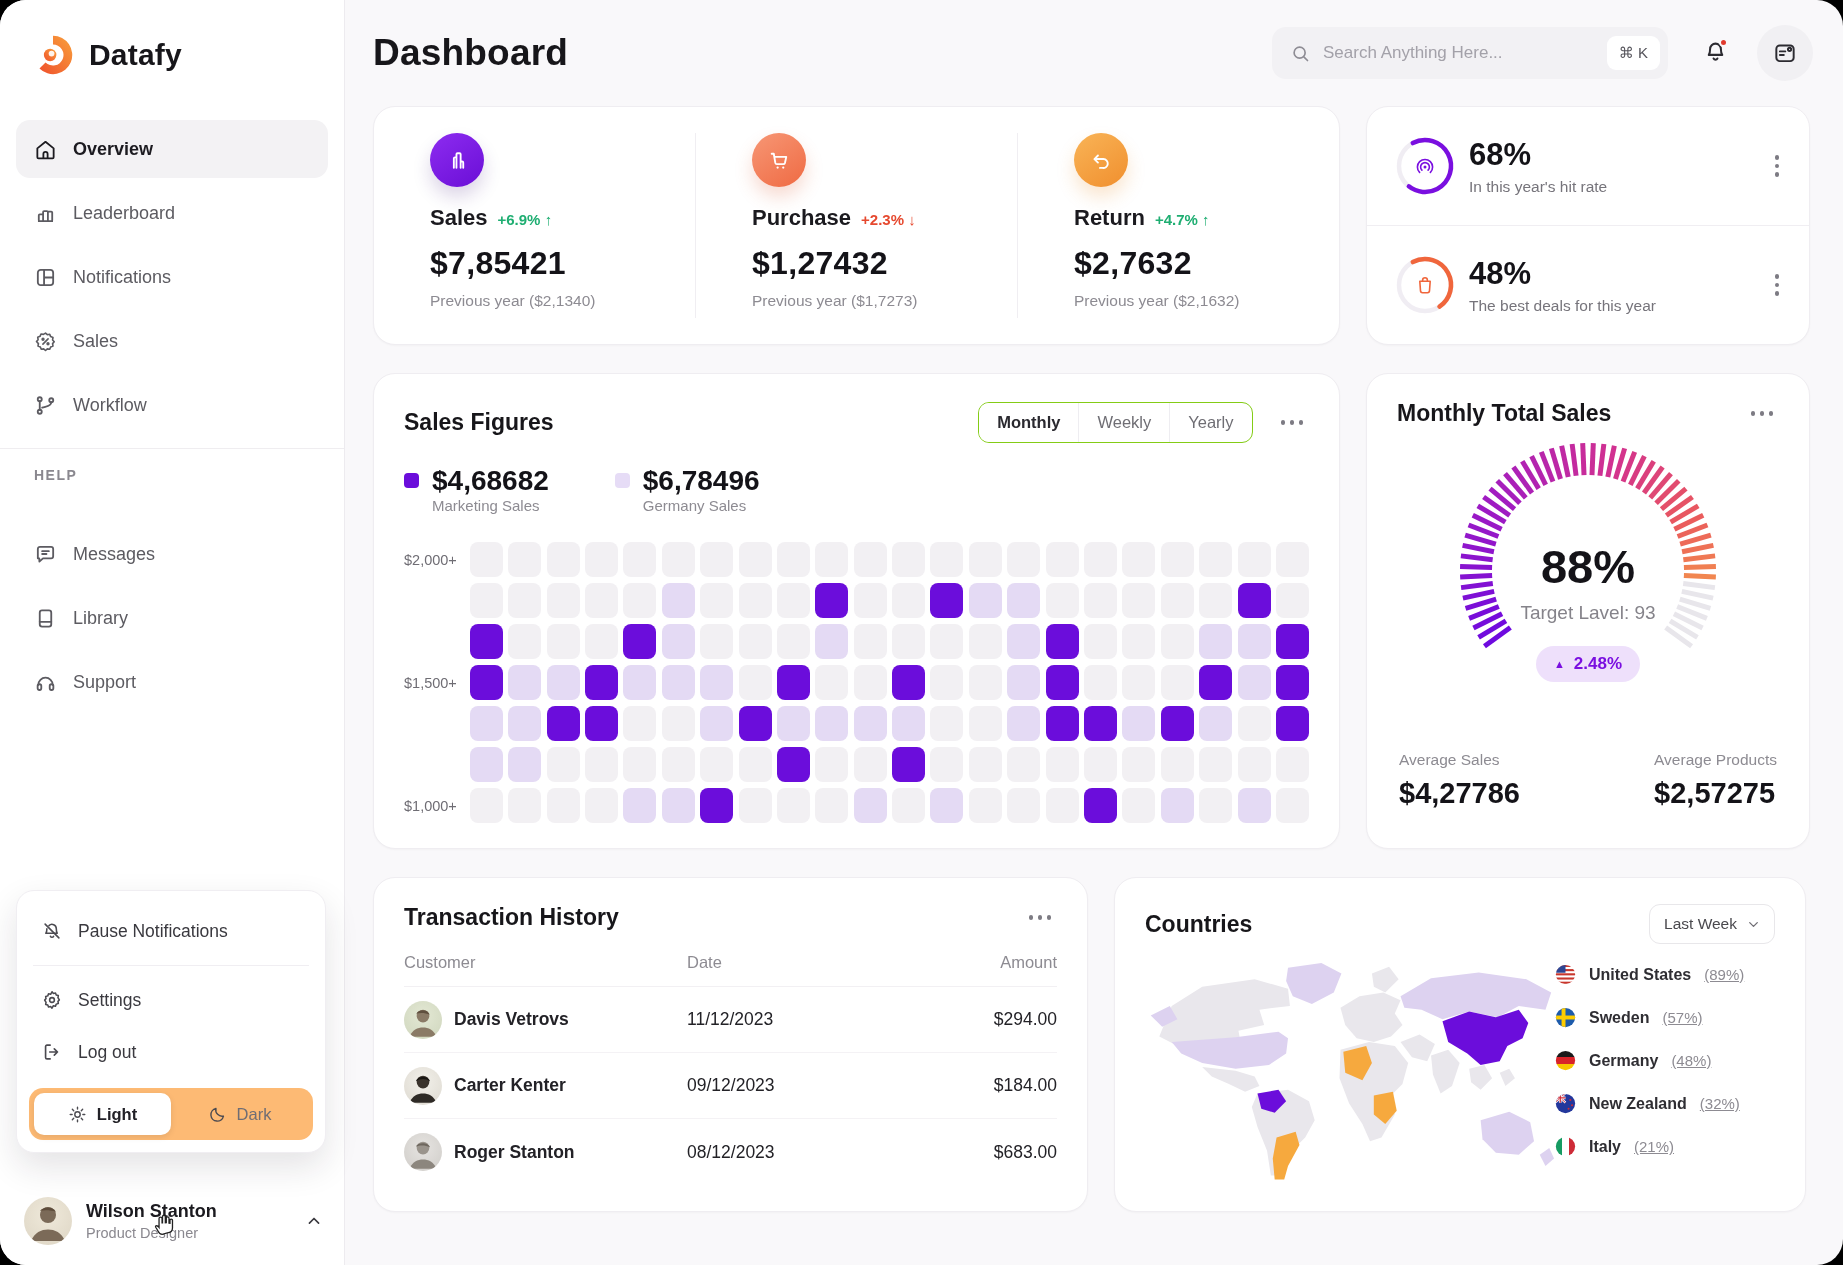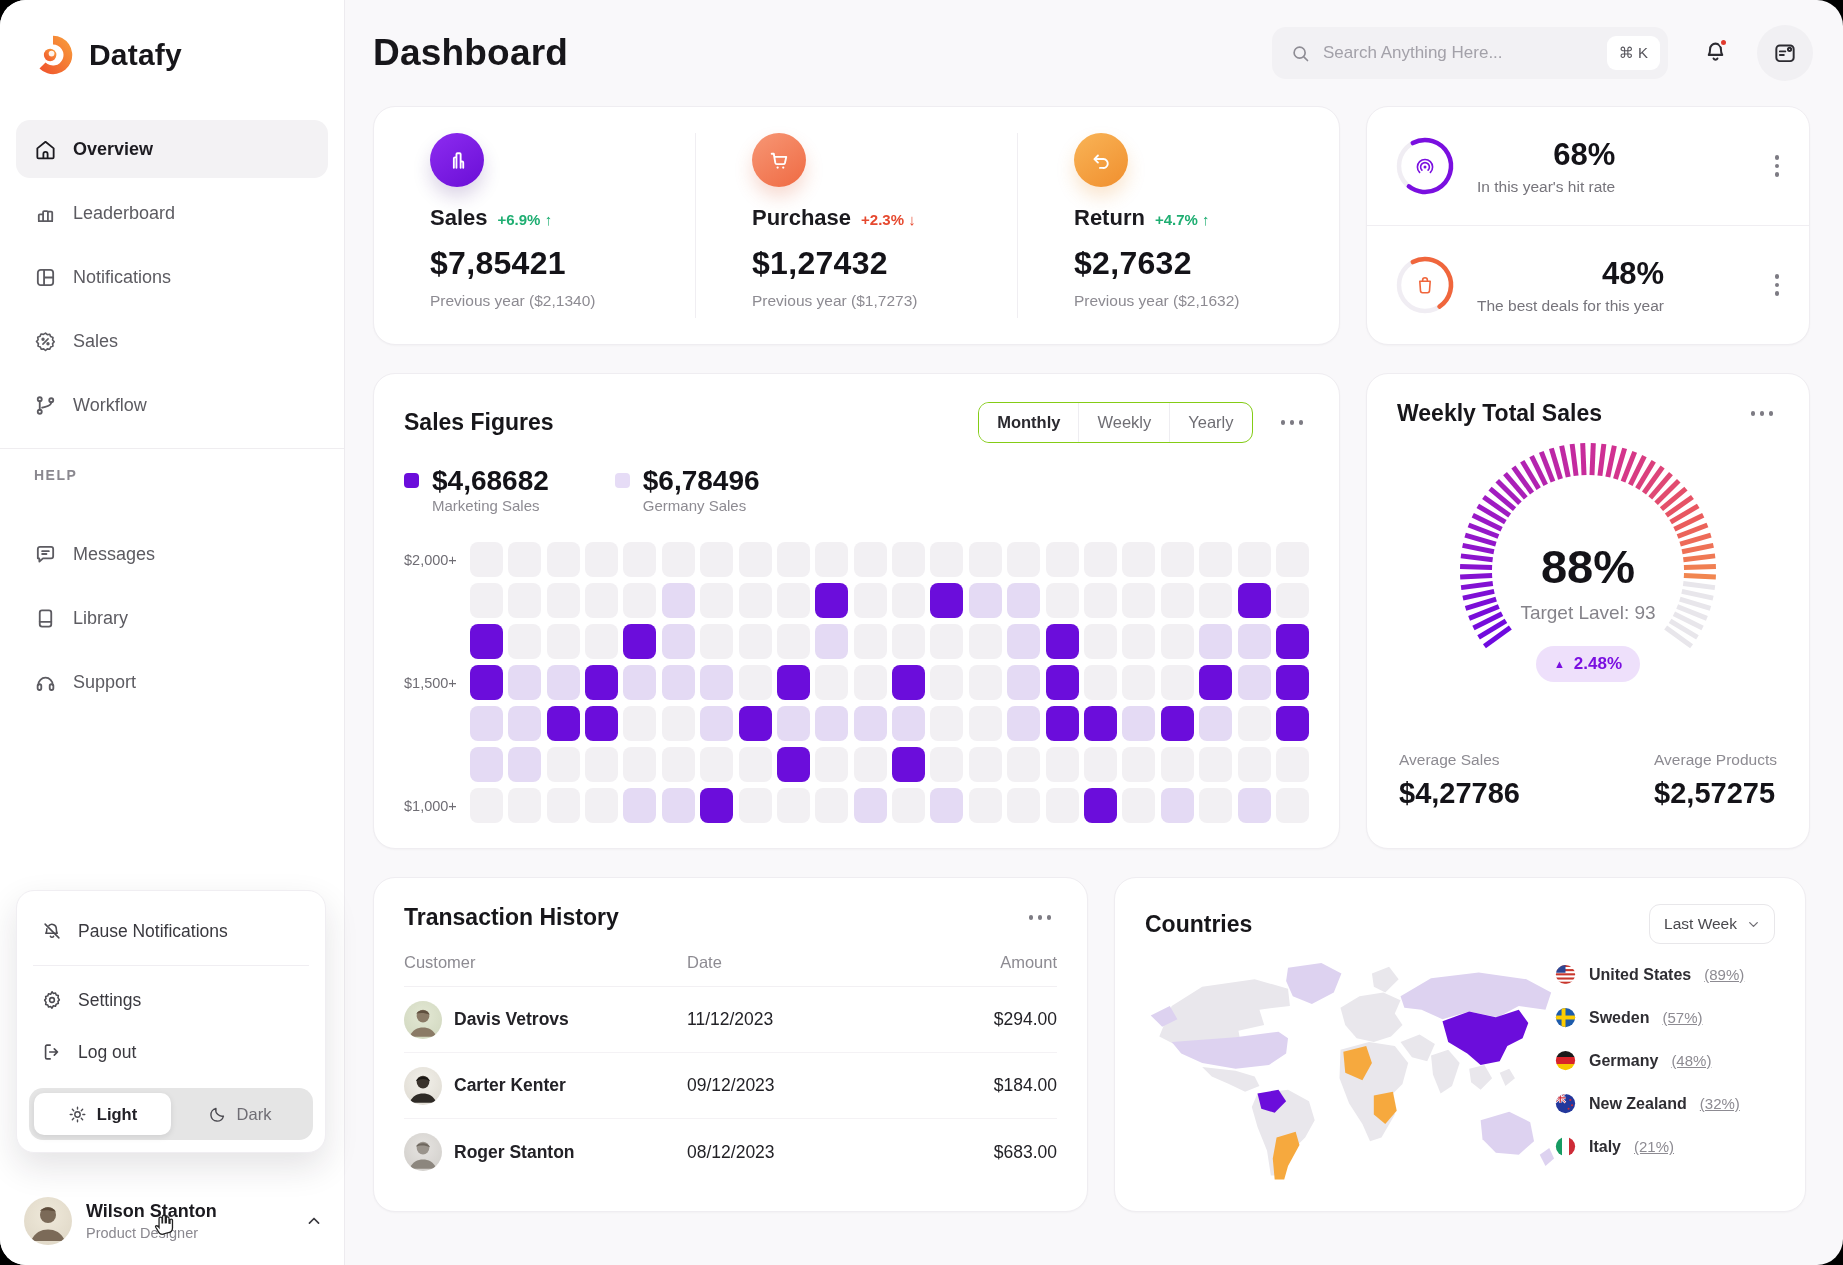"68%" .side-row { gap: 20px -> 12px; text-align: right -> none }
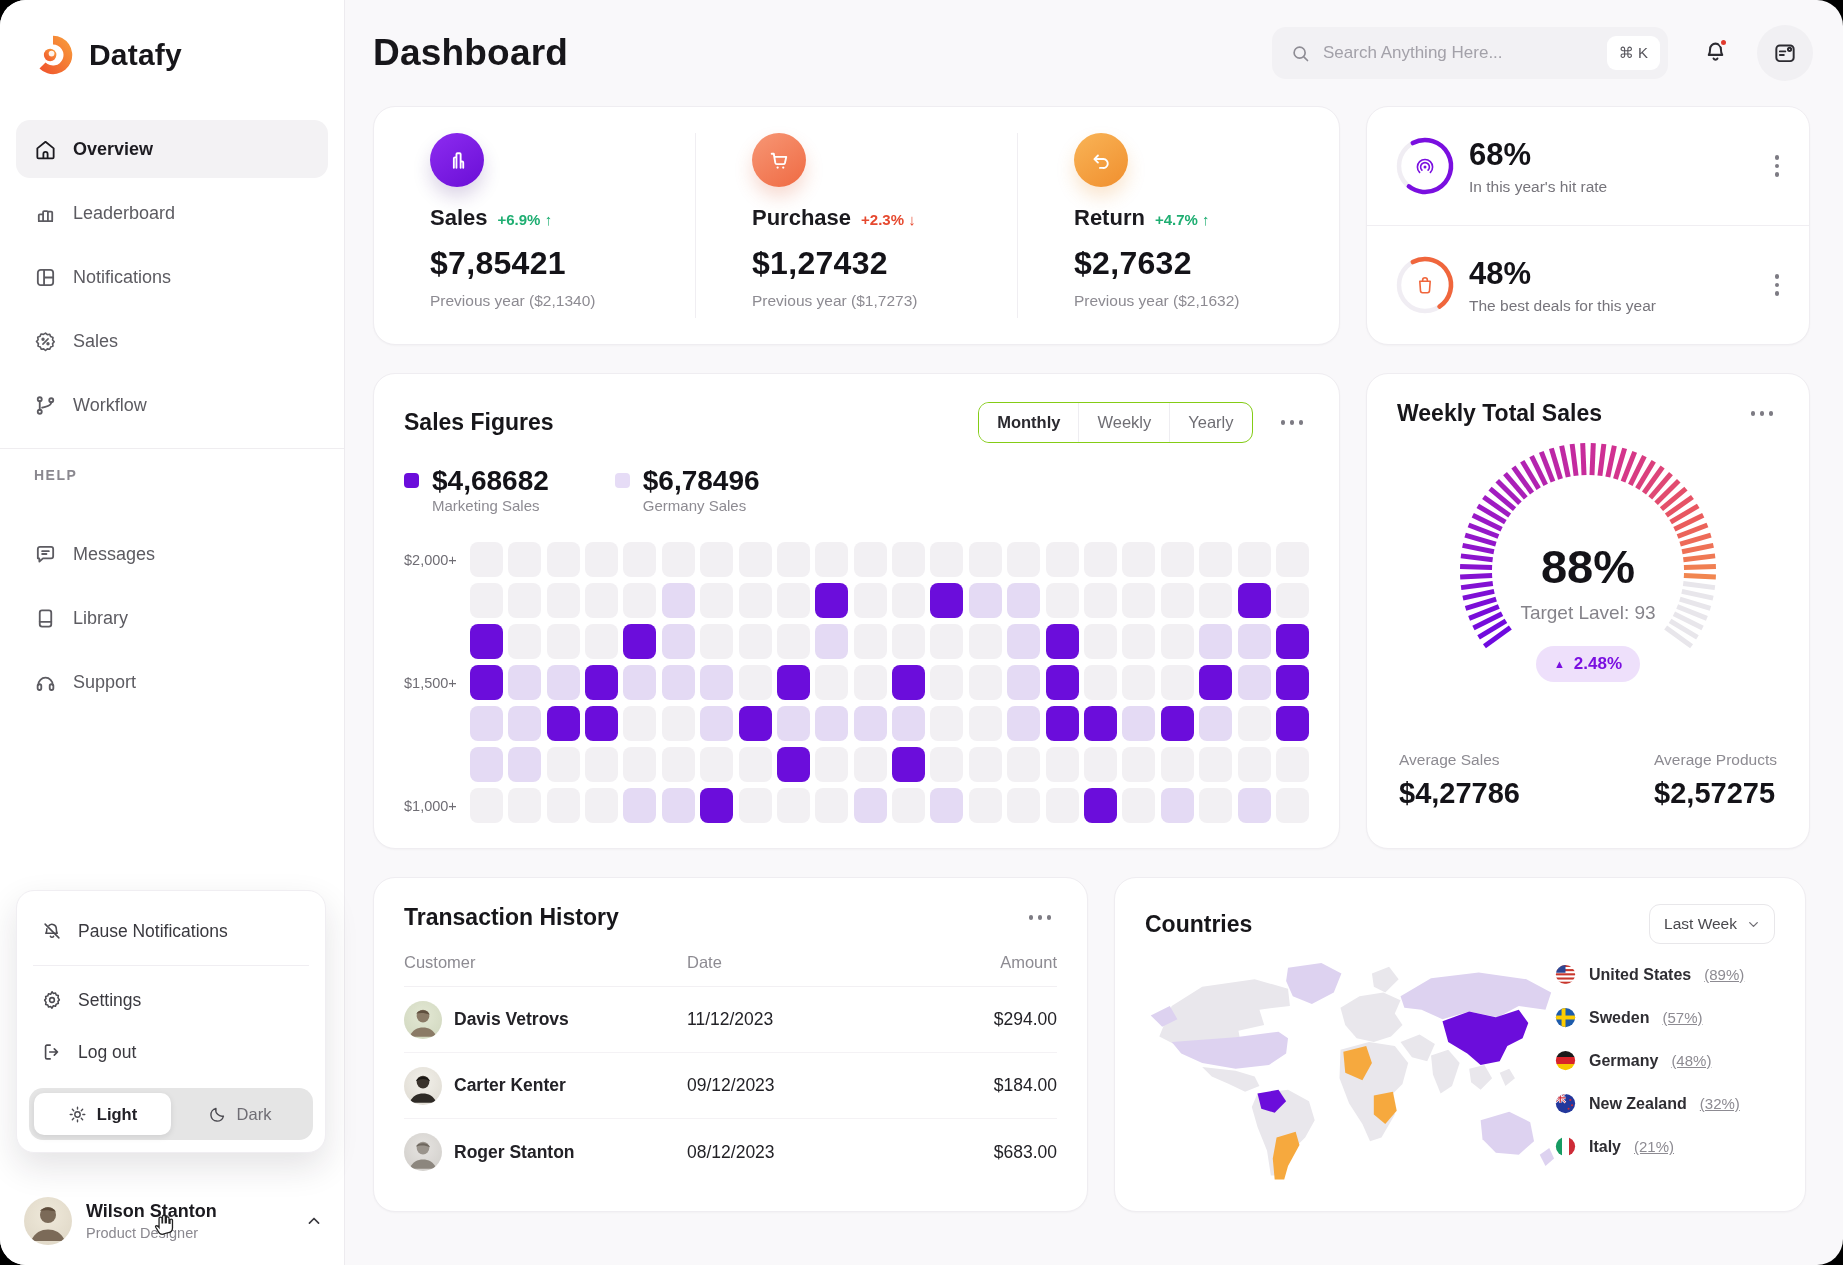"Weekly Total Sales" div.card-title { text: Weekly -> Monthly }
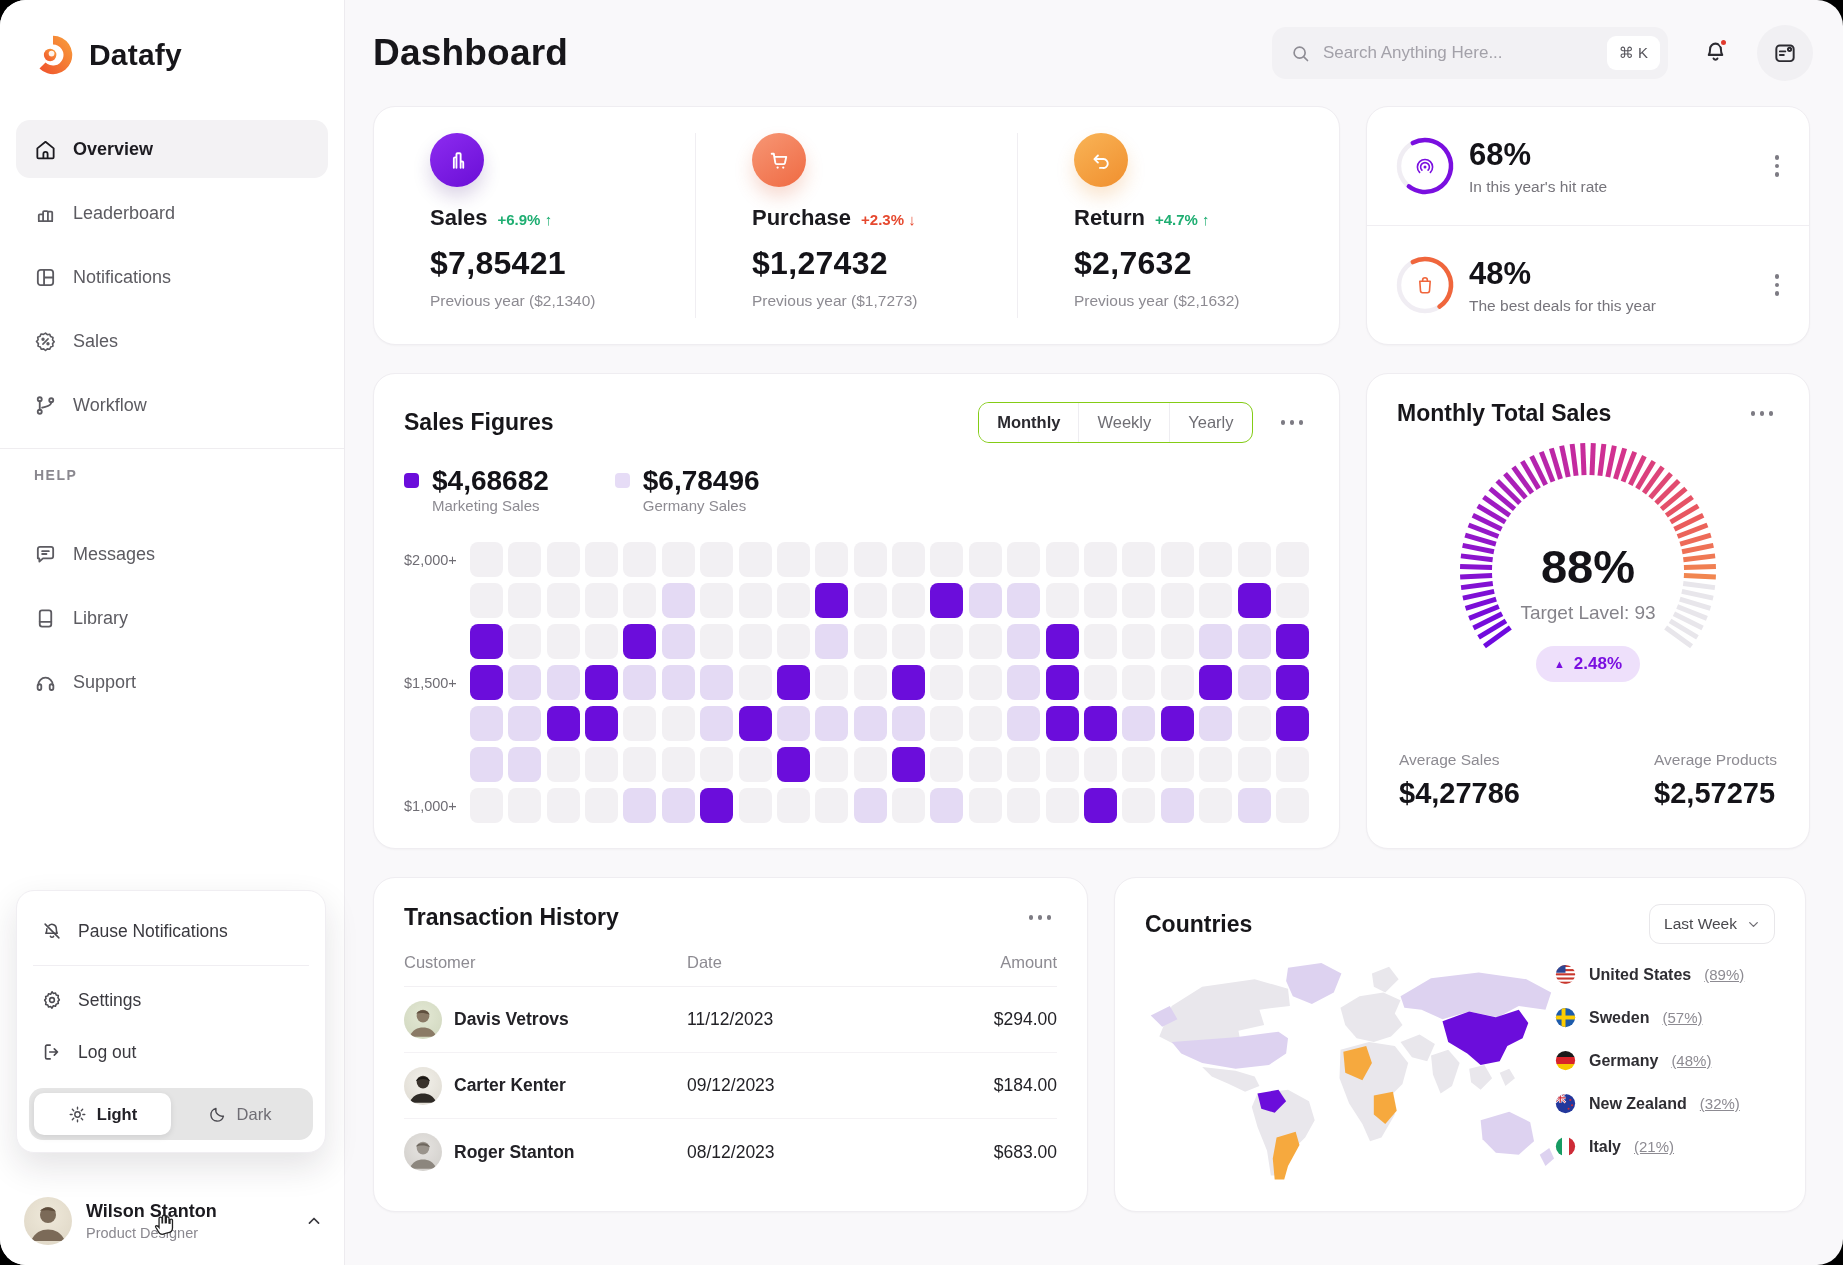"Light" .theme-toggle { background: #e5e5e5 -> #fdba74 }
